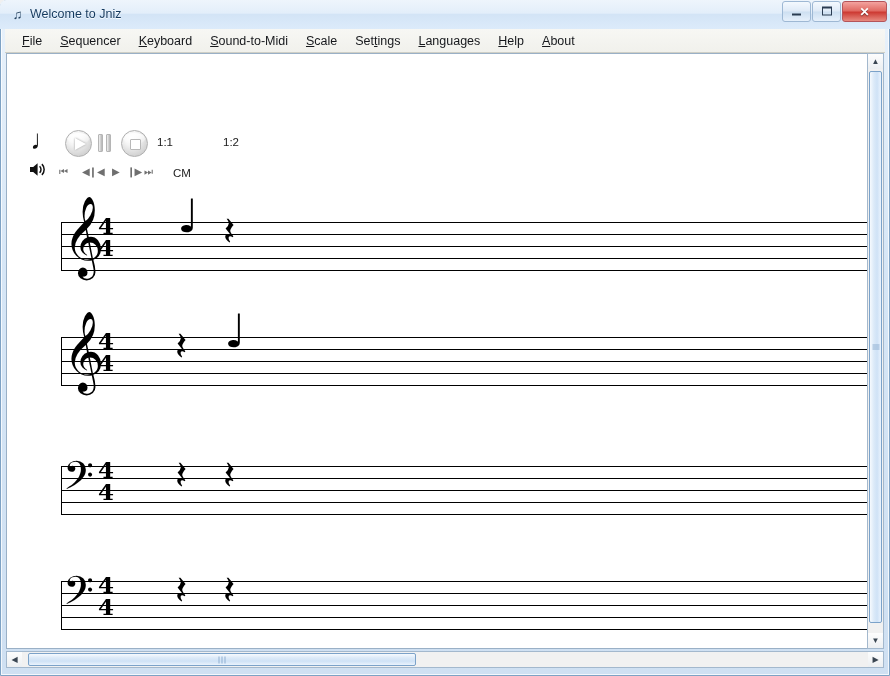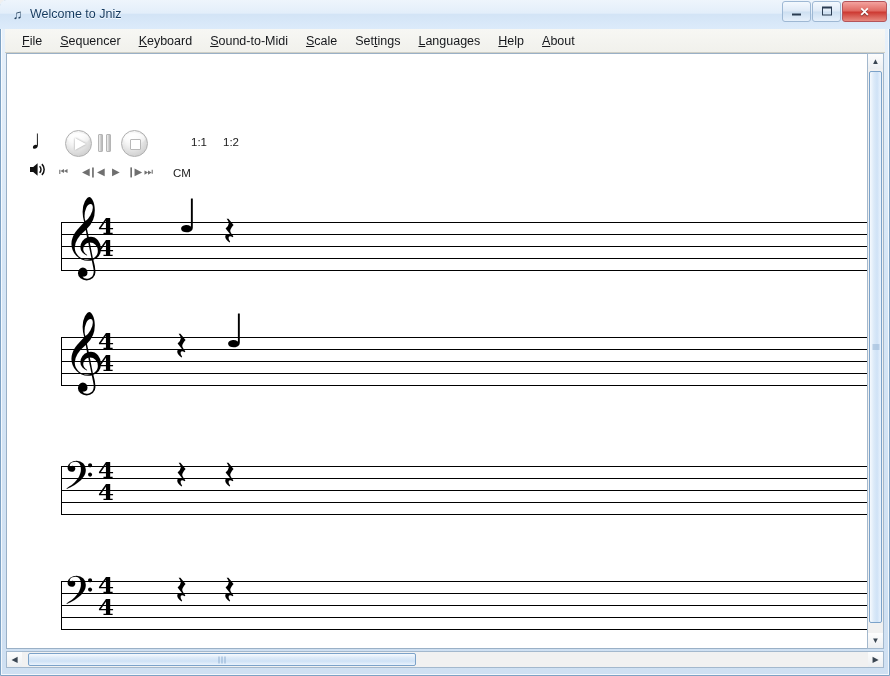"1:1" div.tb-label { left: 184px -> 150px }
